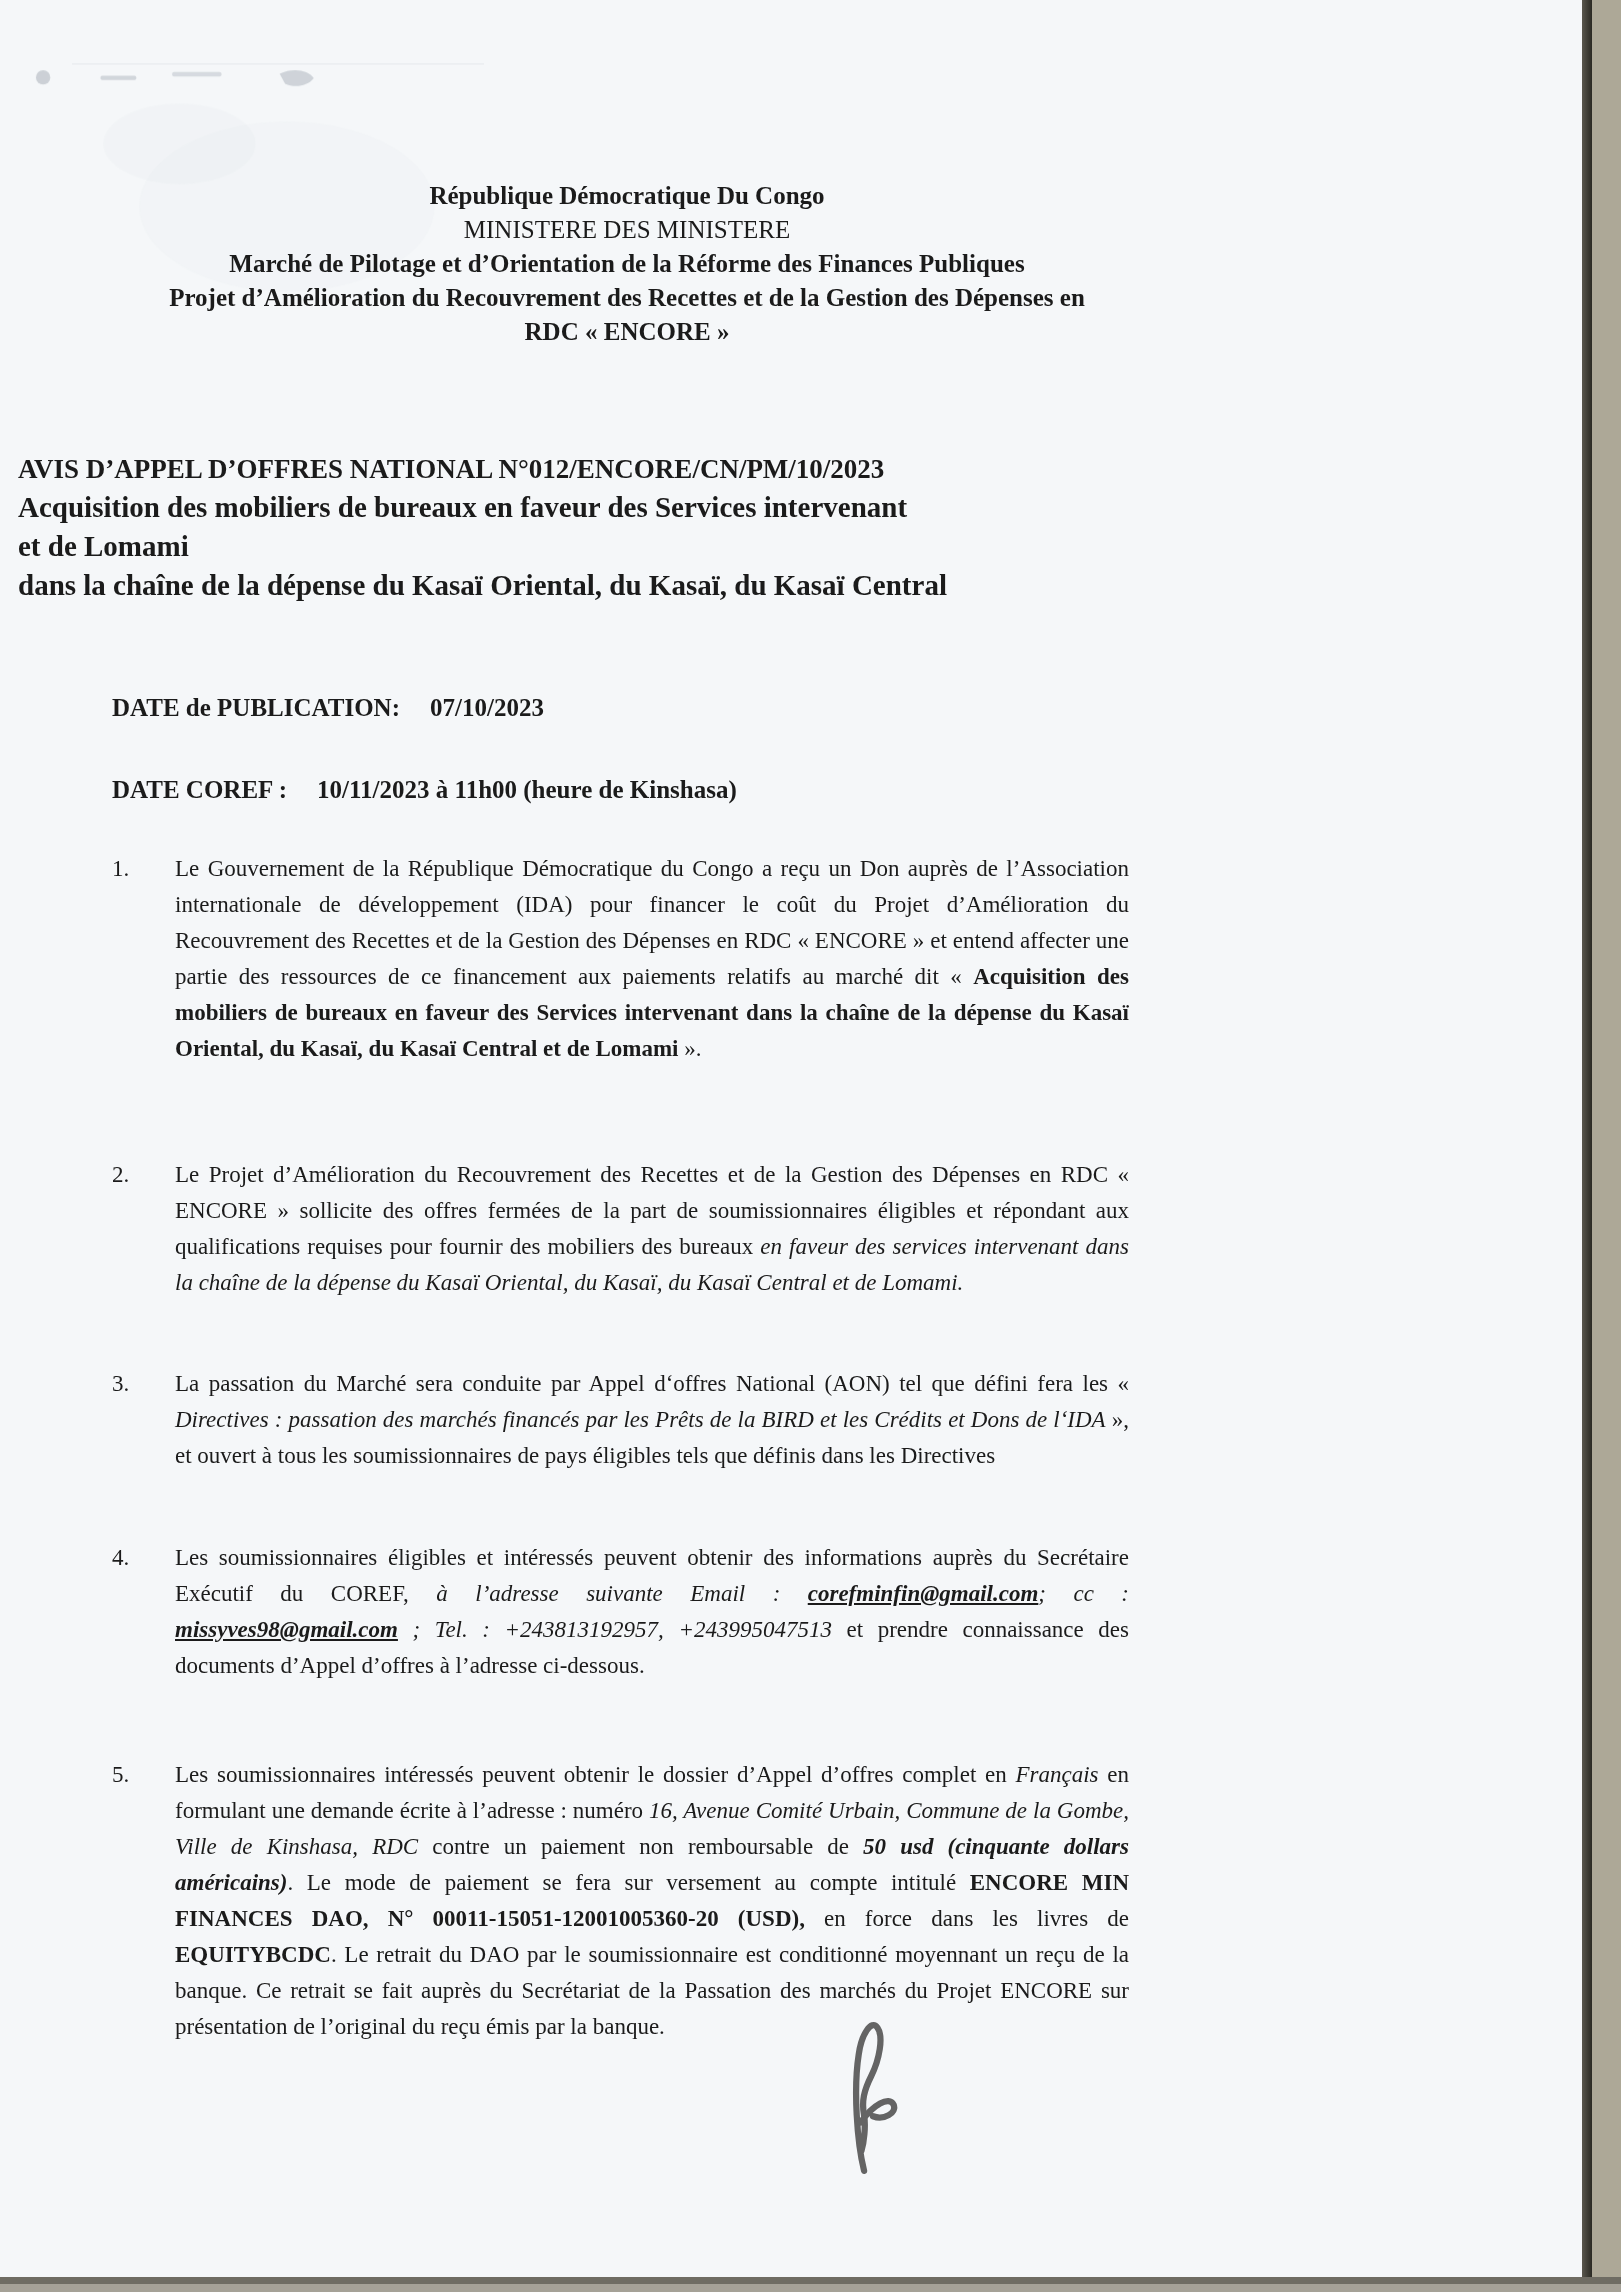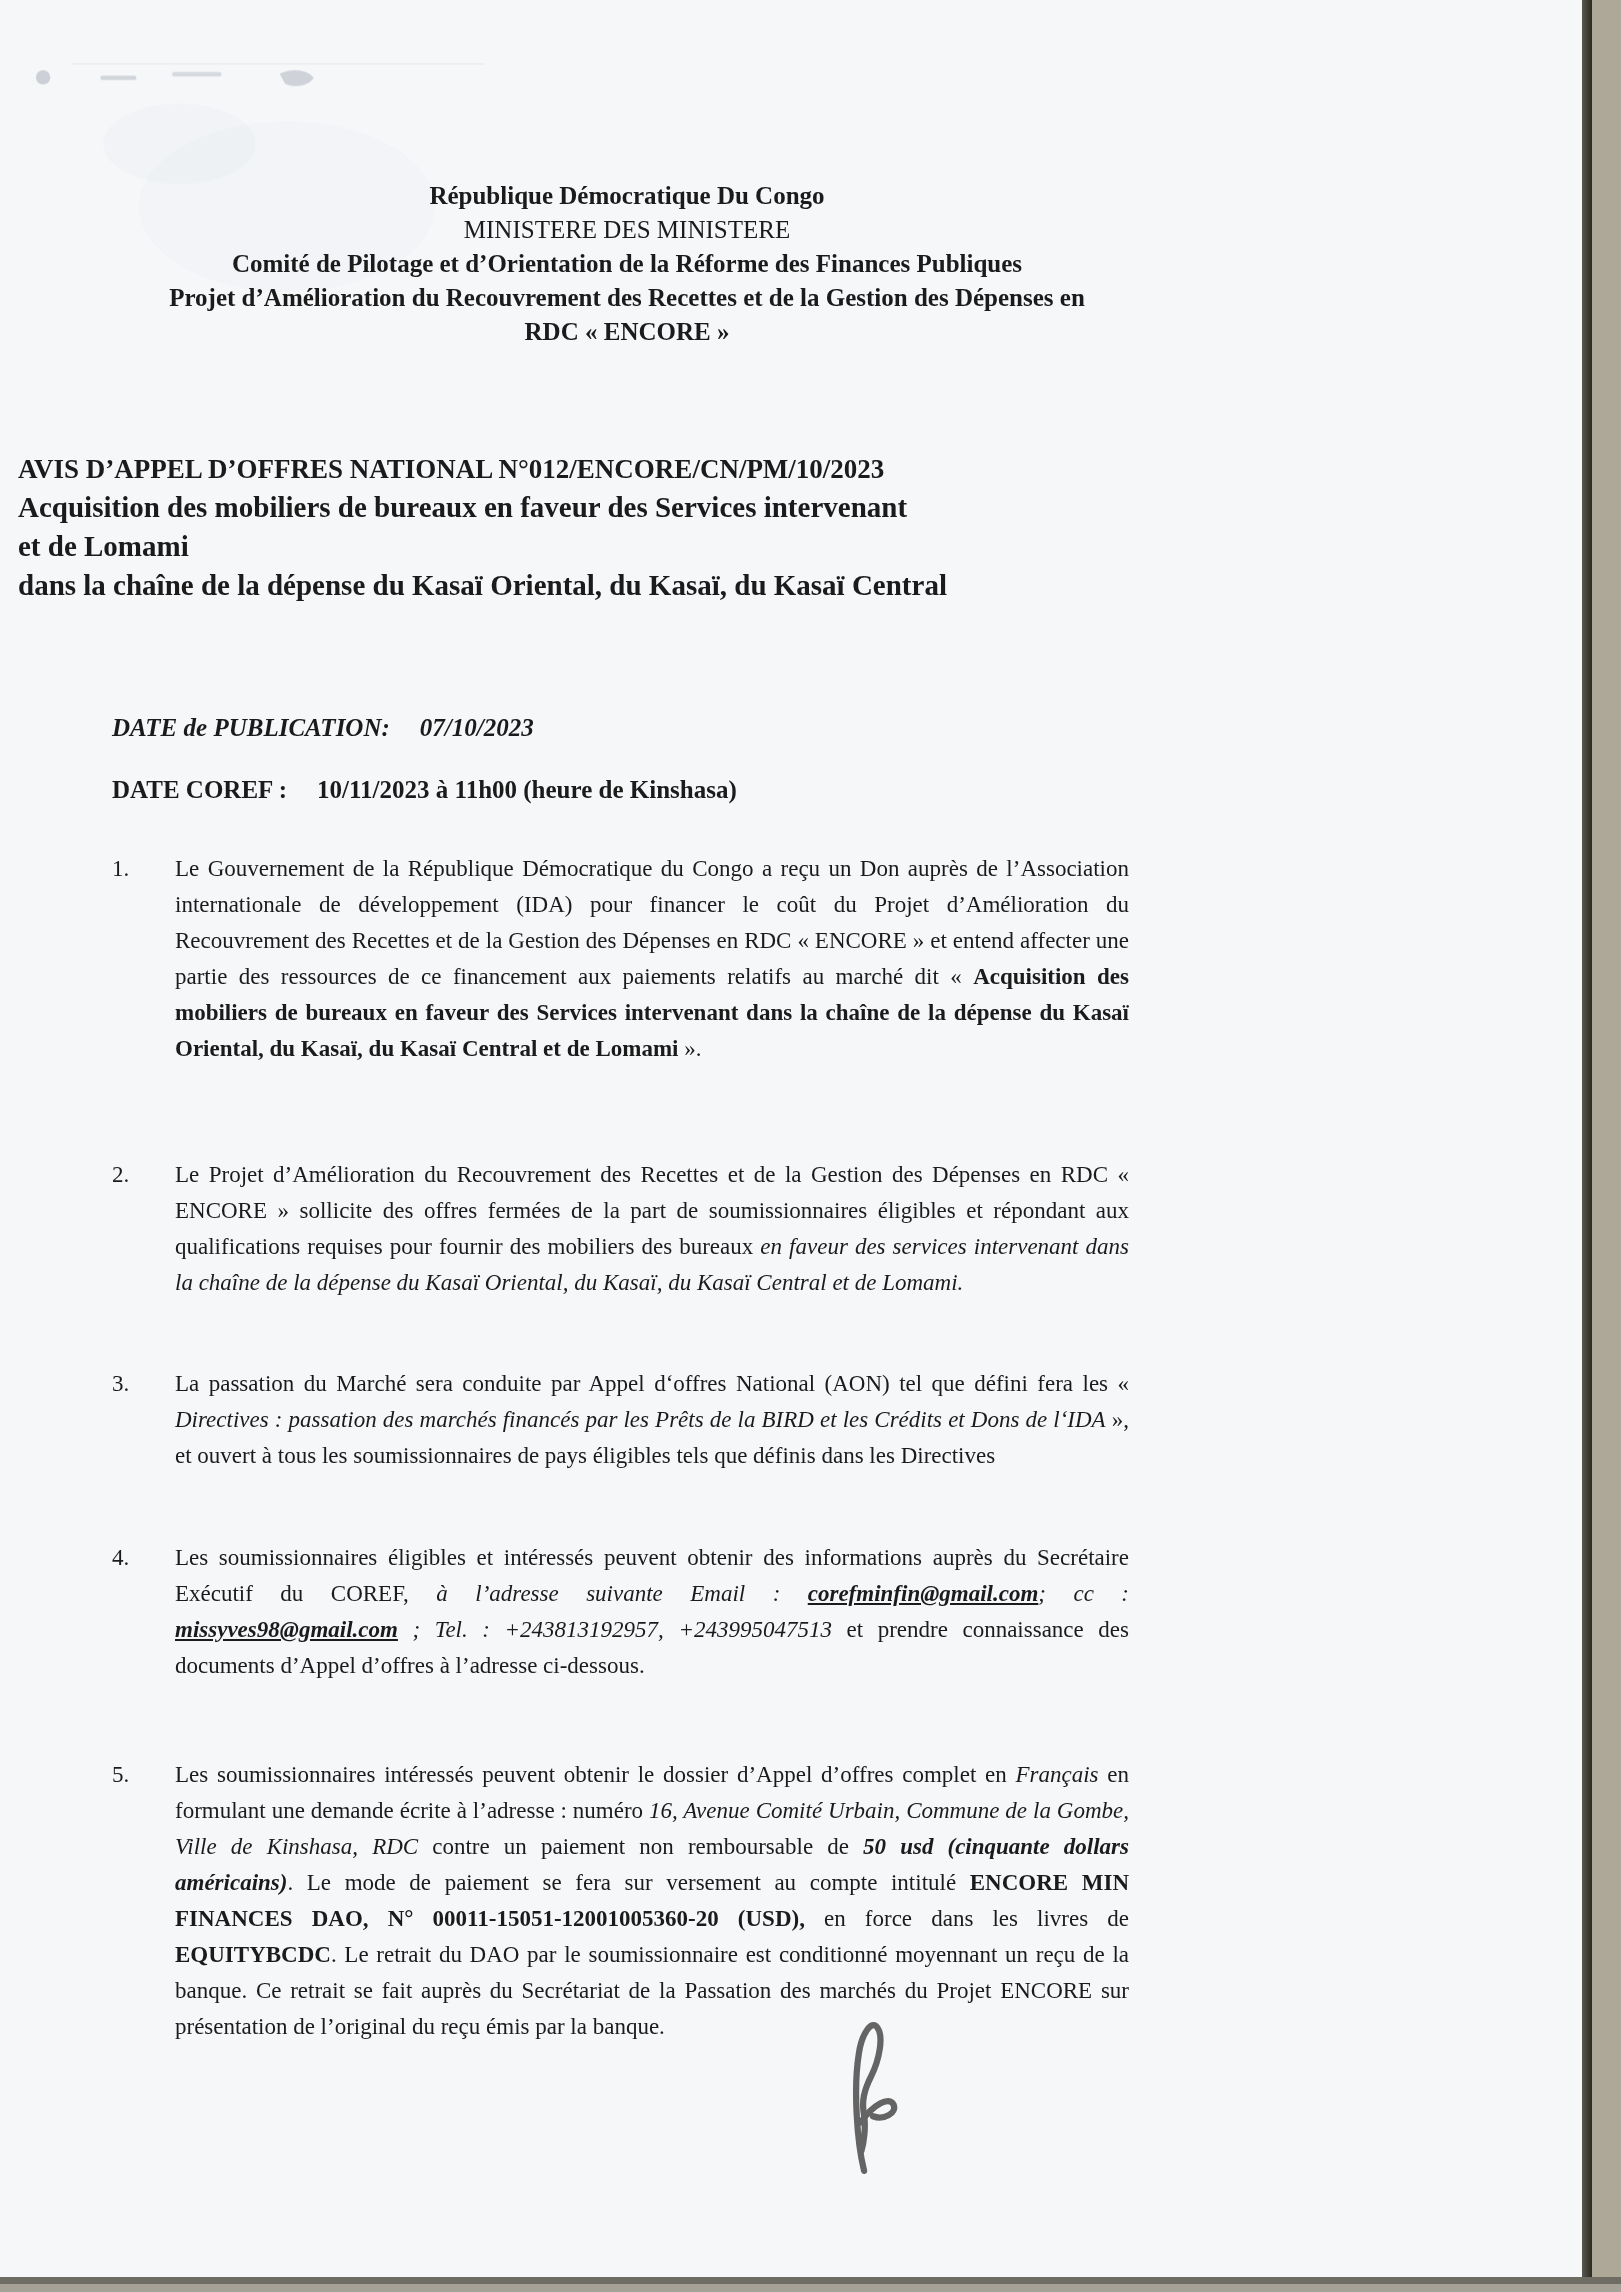"Comité de Pilotage et d’Orientation" div { text: Comité -> Marché }
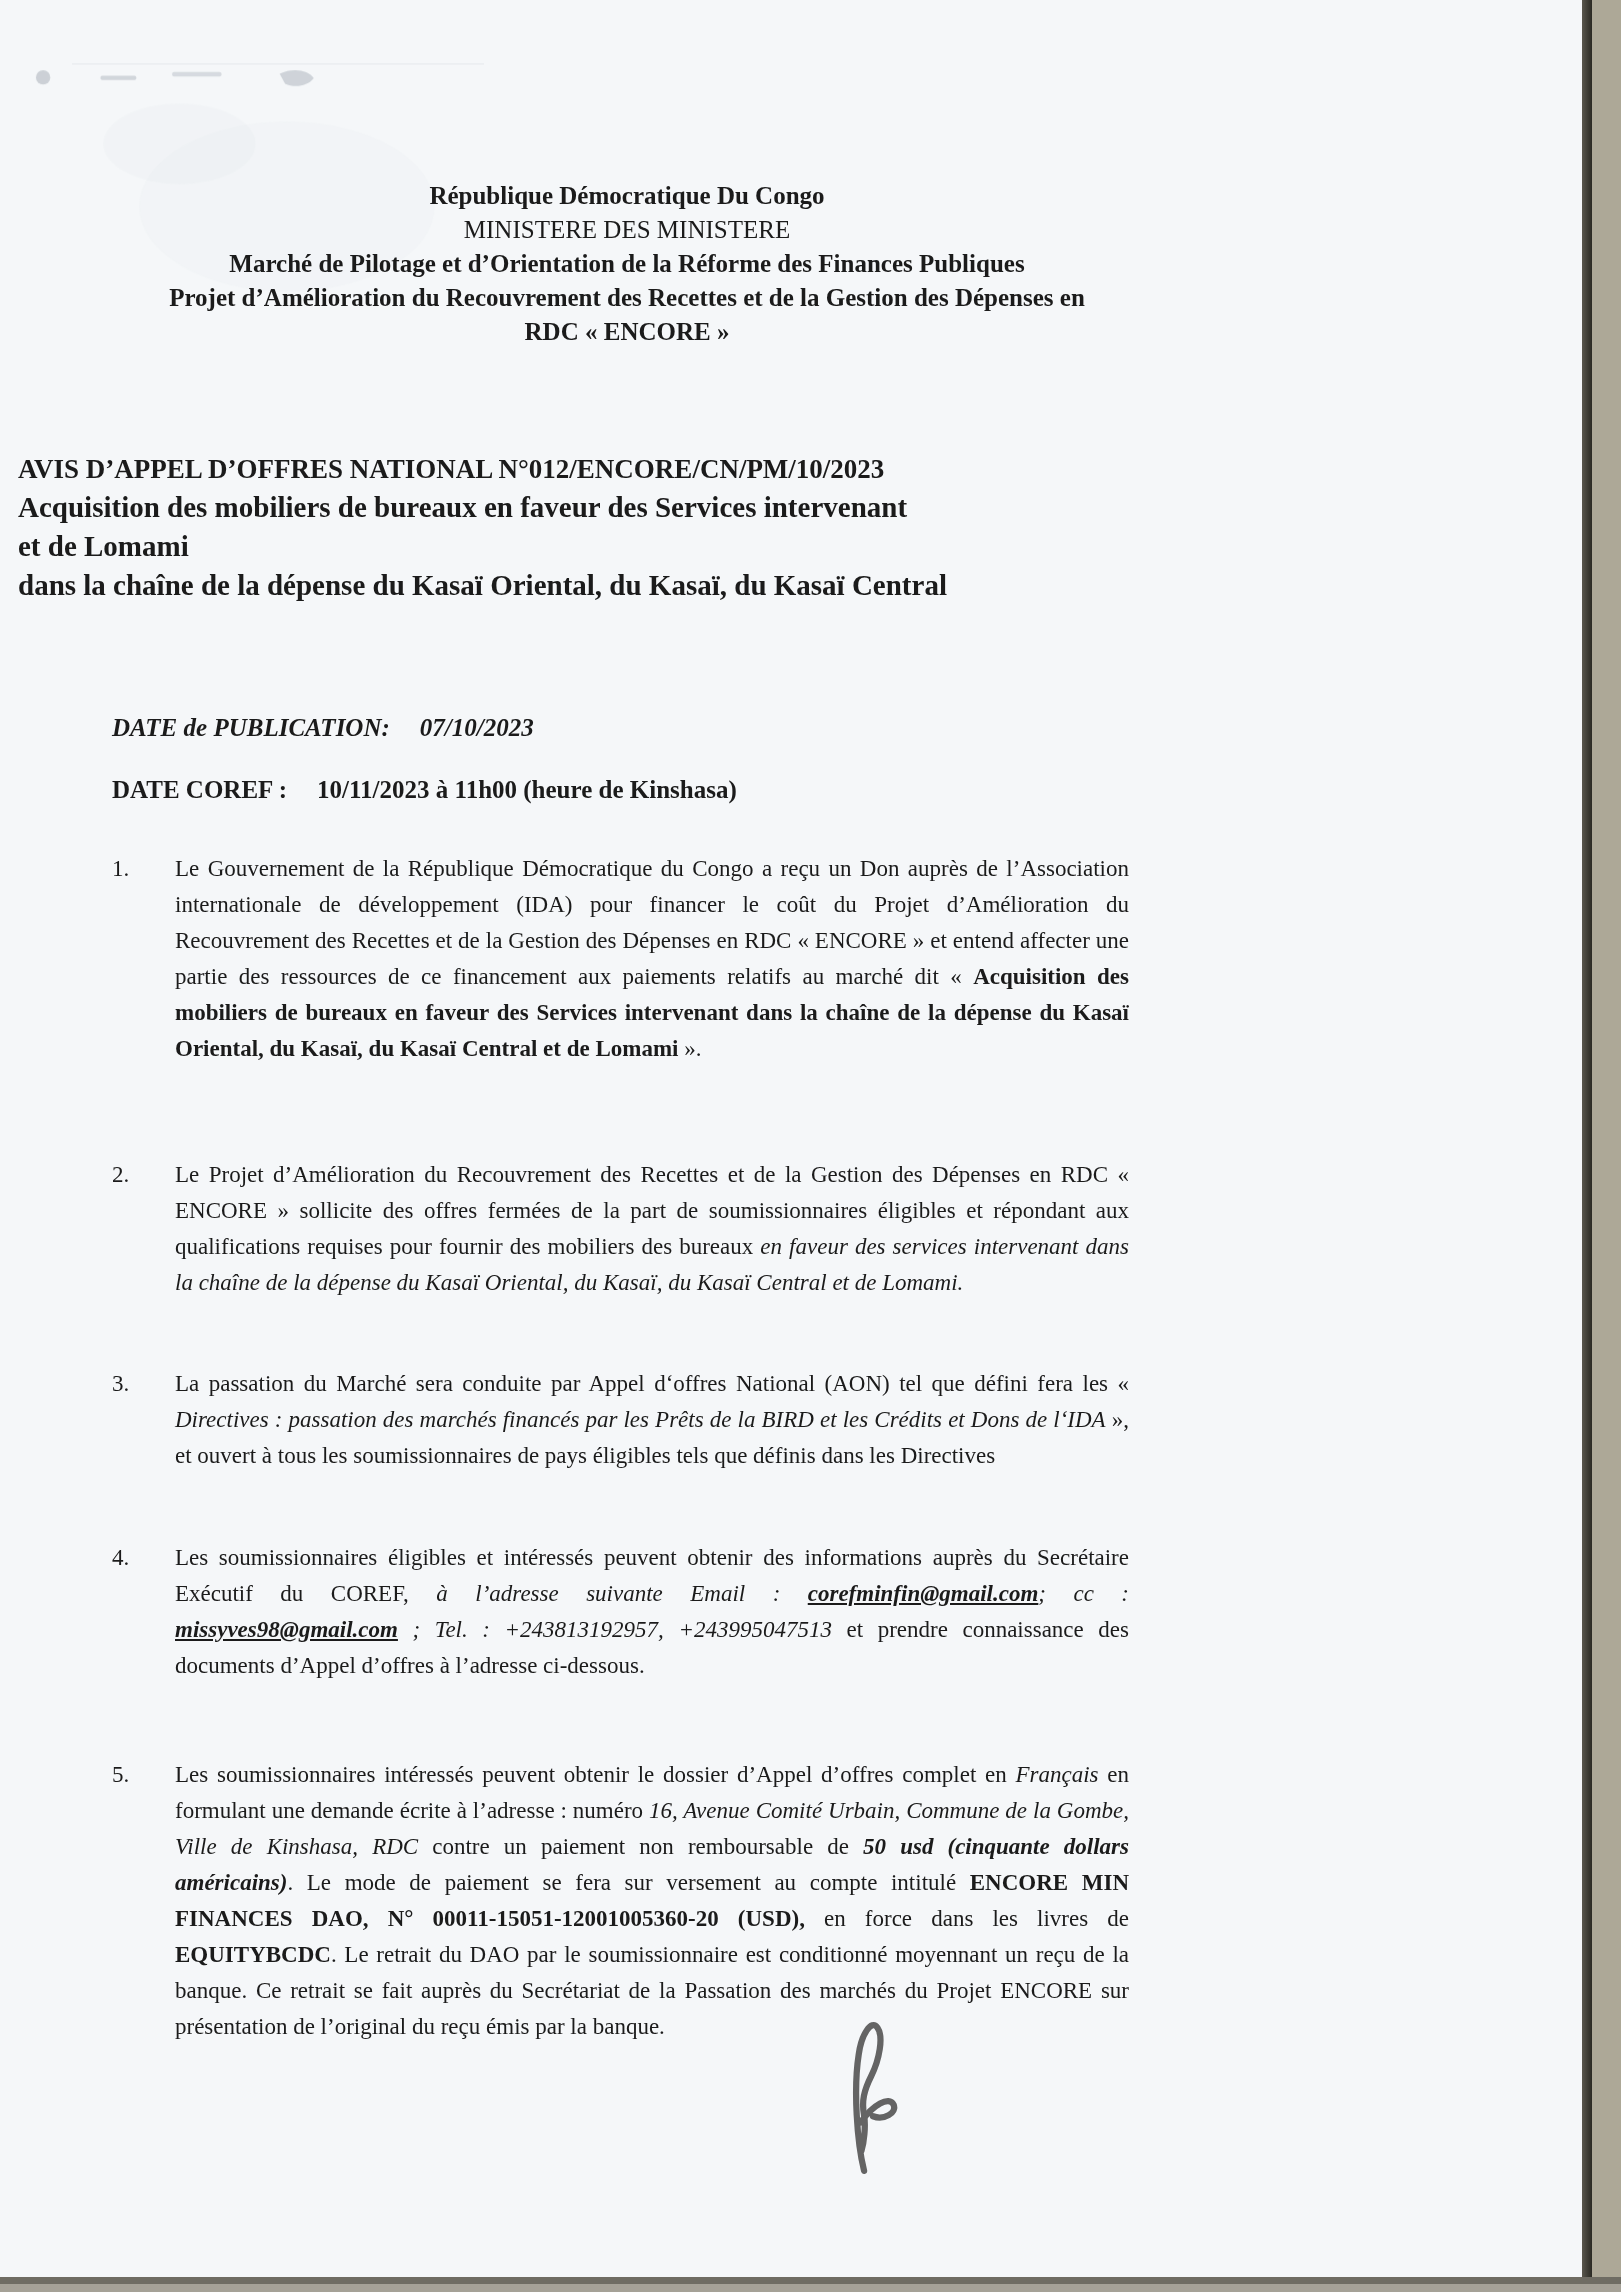"DATE de PUBLICATION: 07/10/2023" .date-pub { font-style: italic -> none; top: 714px -> 694px }
